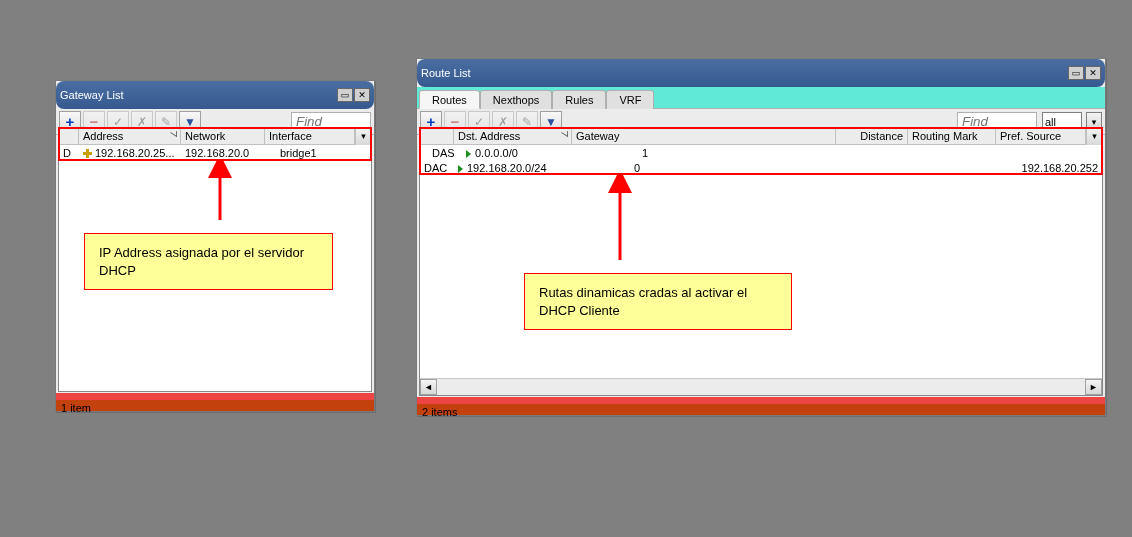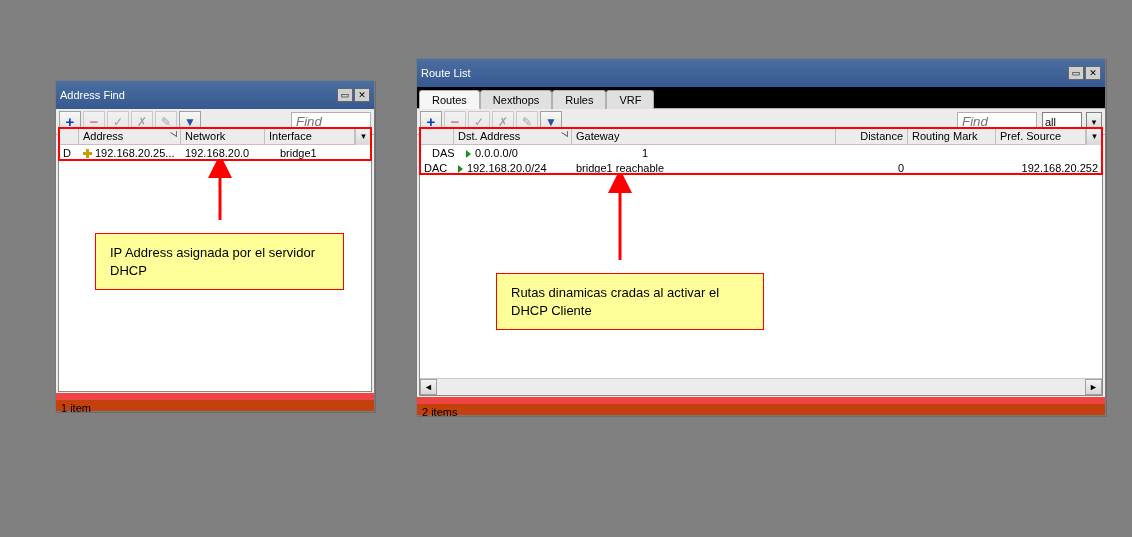"Route List" .titlebar { border-radius: none -> 8px }
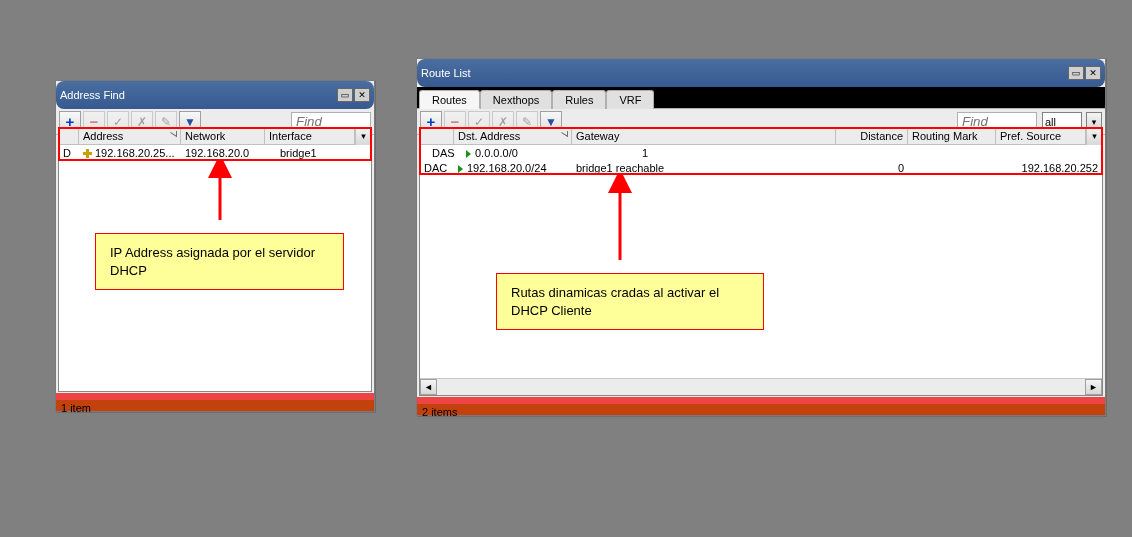"Address Find" span.title { text: Address Find -> Gateway List }
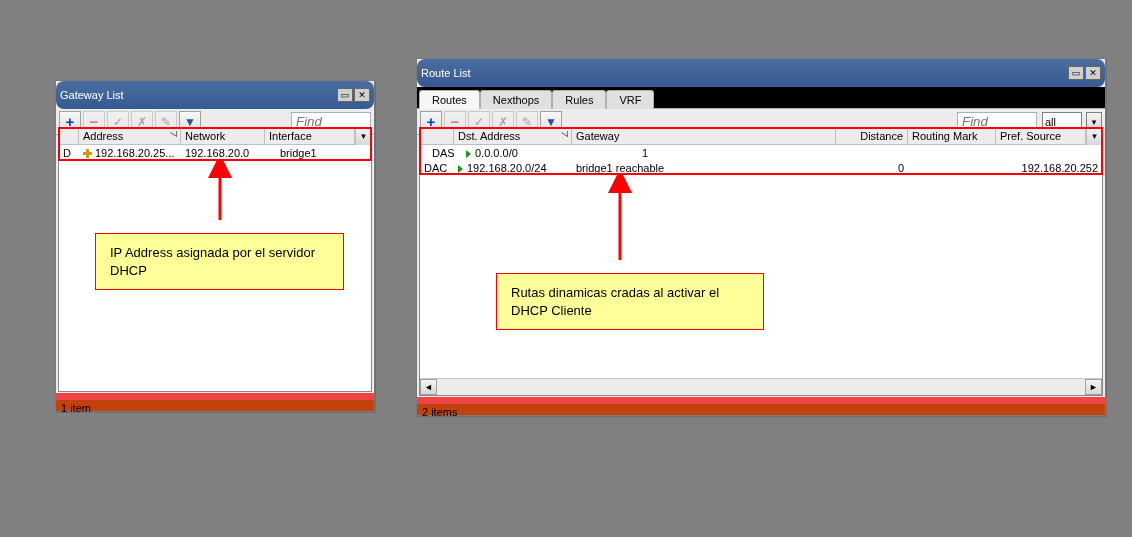"Routes" .tabbar { background: #000000 -> #5eead4 }
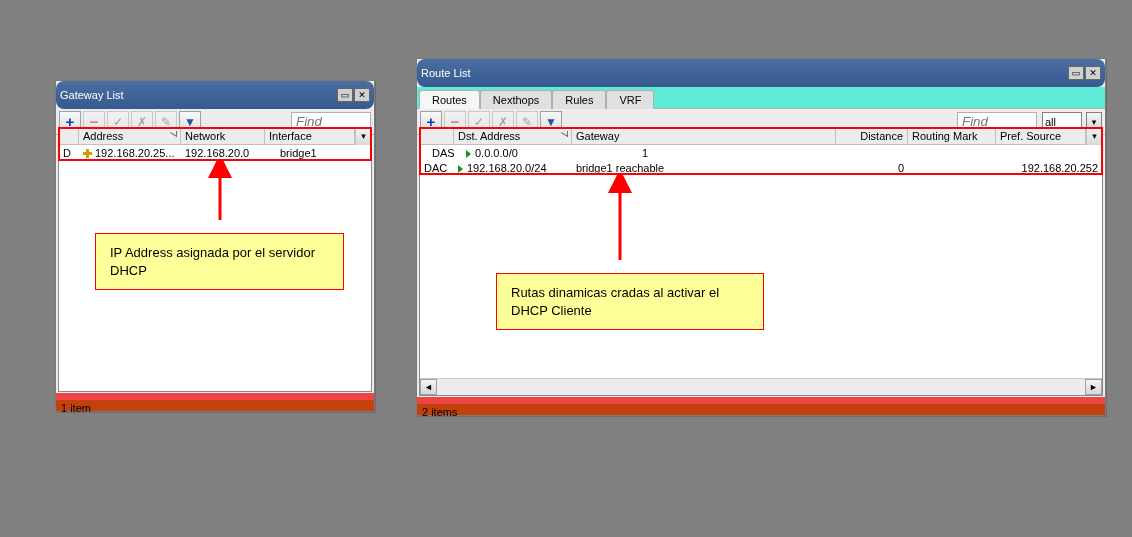"bridge1 reachable" div.dcell { html: <div>bridge1 reachable</div> -> none }
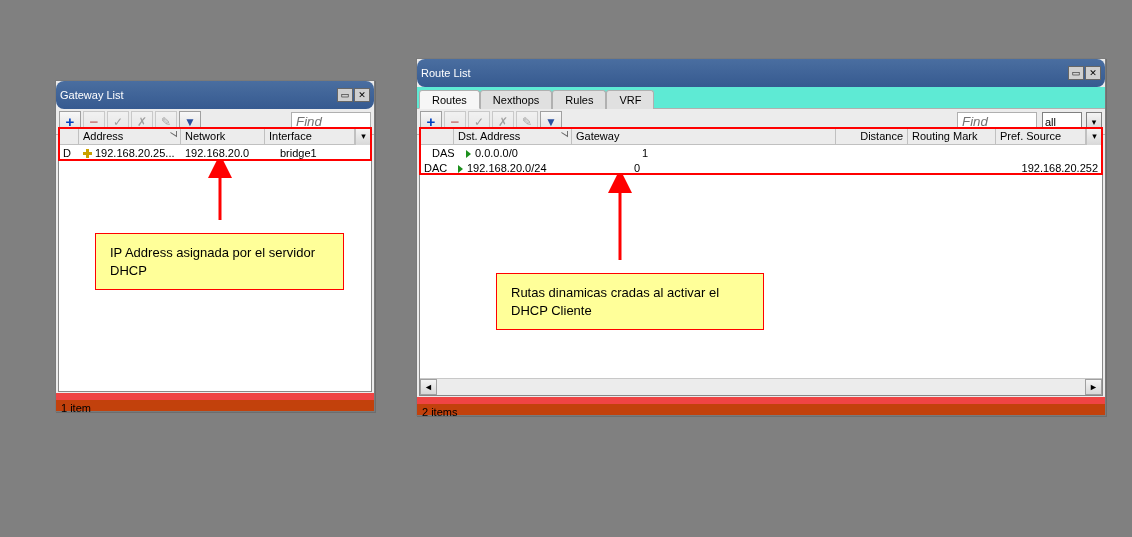"IP Address asignada por el" div.callout { left: 95px -> 84px }
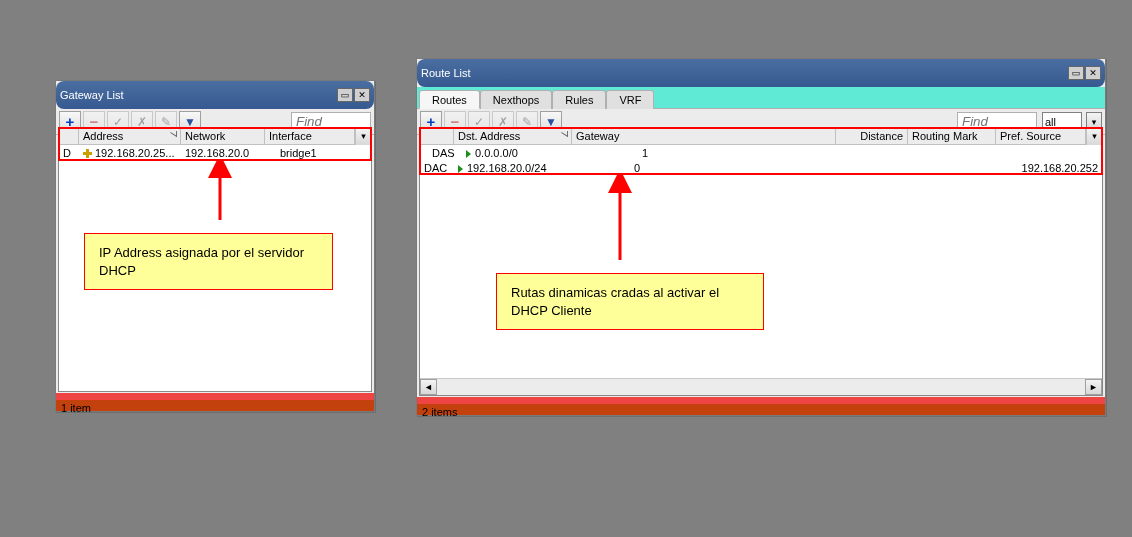"Rutas dinamicas cradas al activar" div.callout { left: 496px -> 524px }
